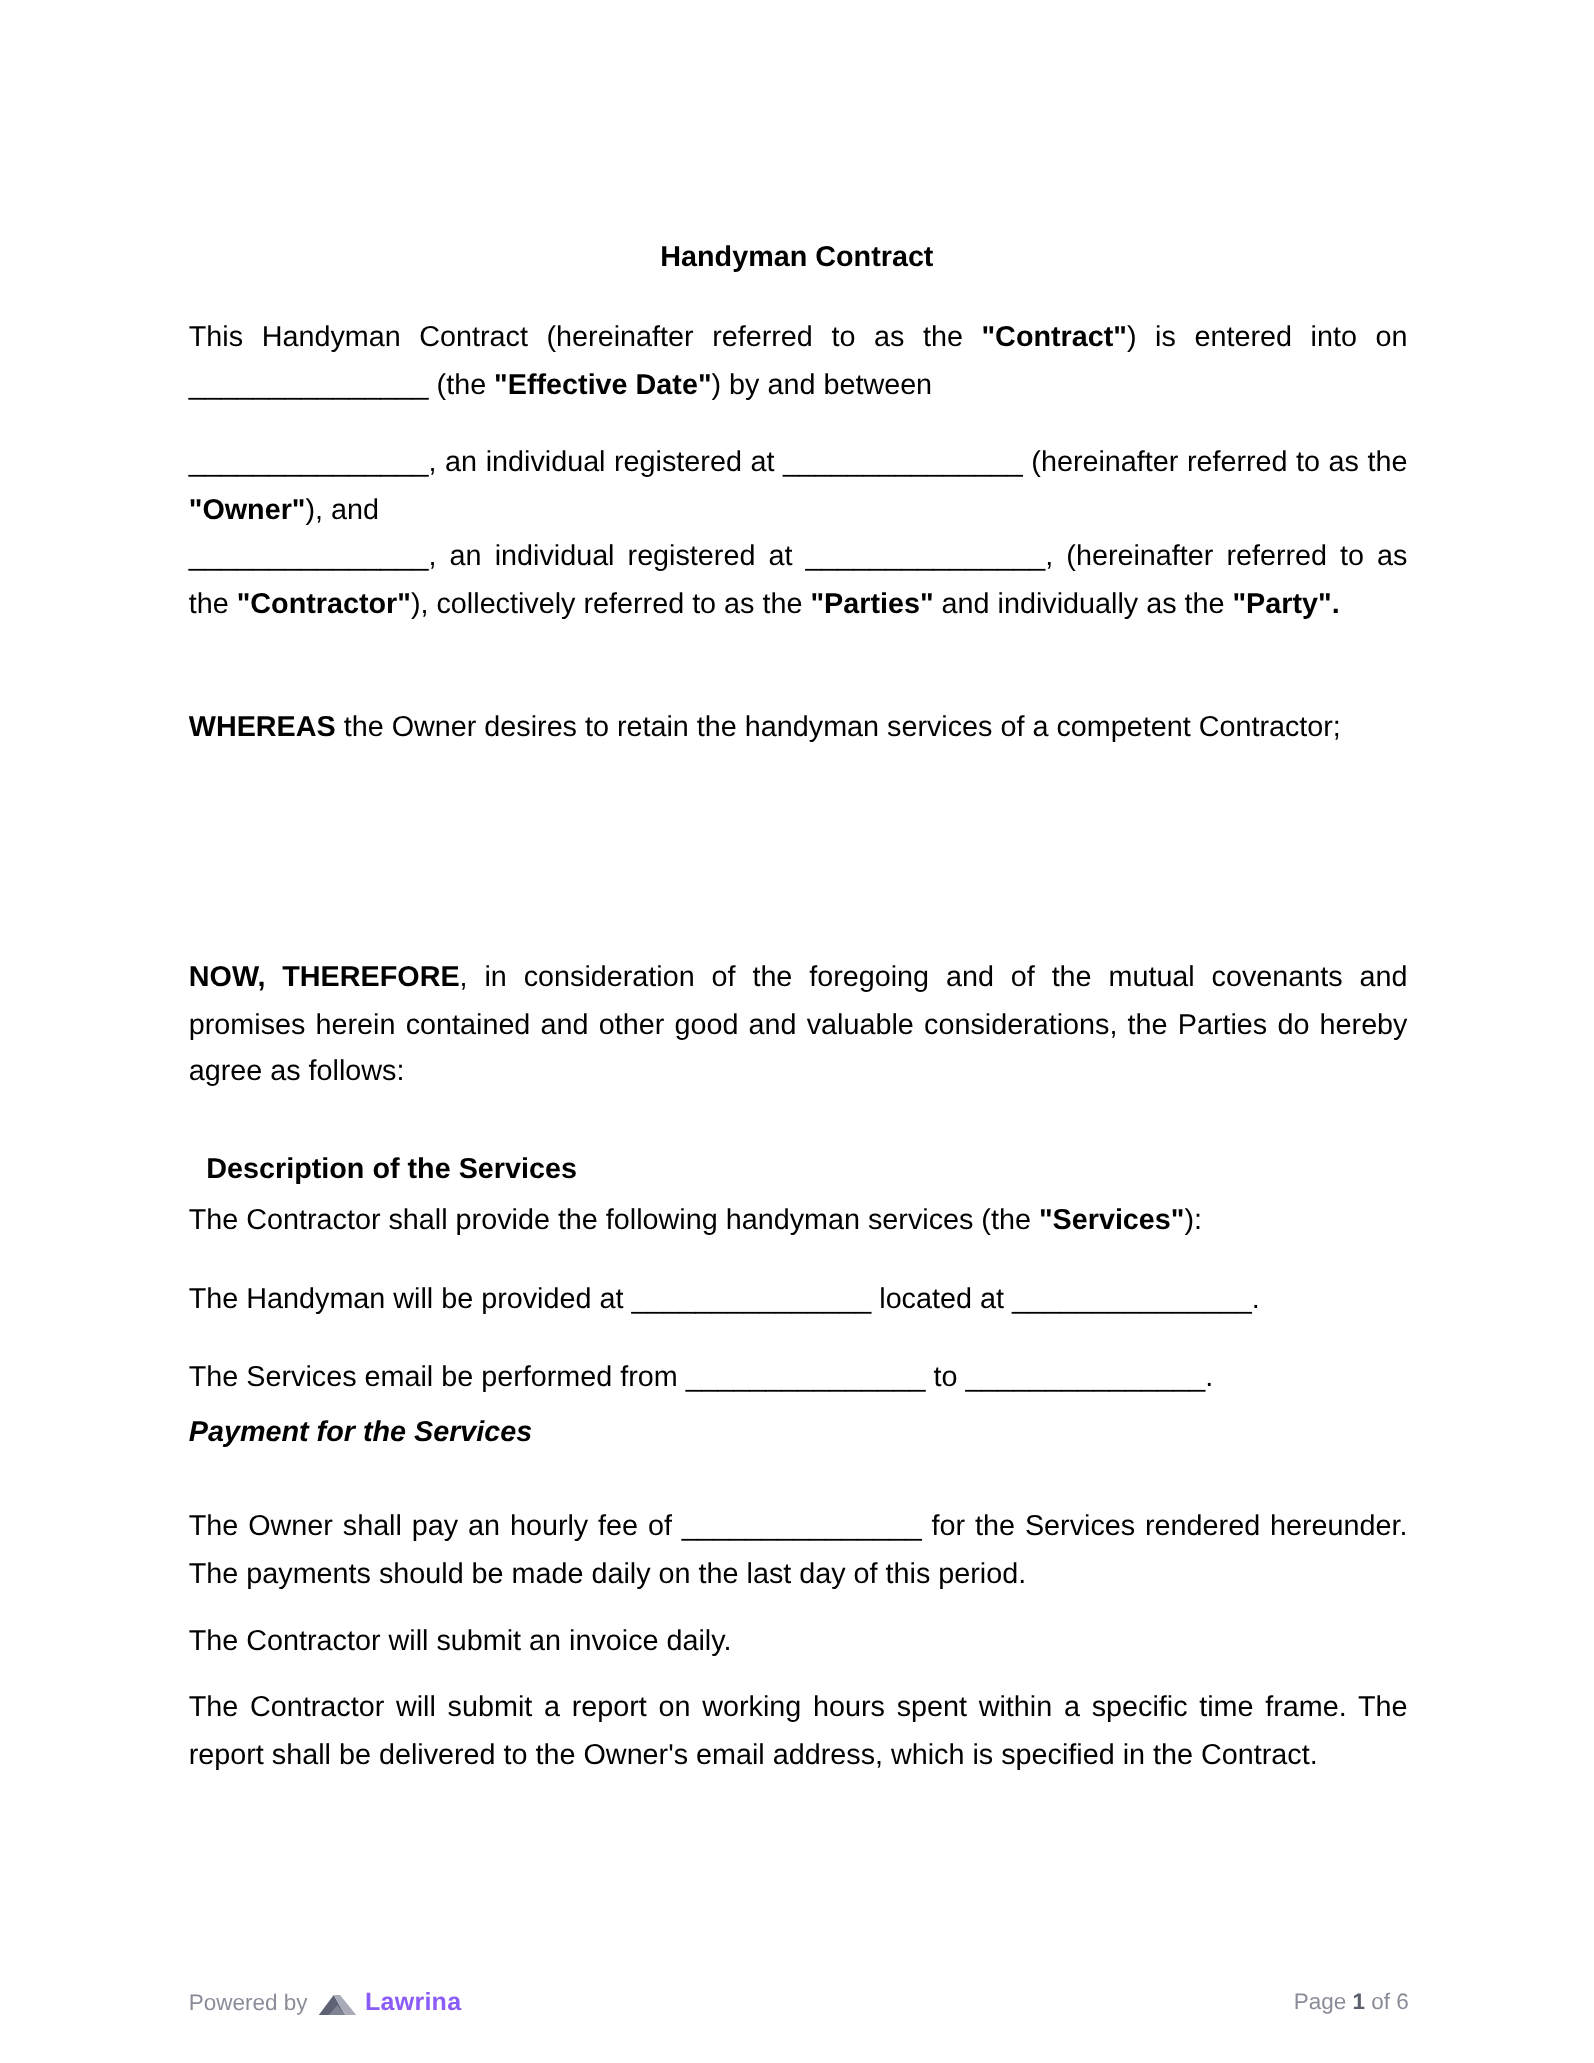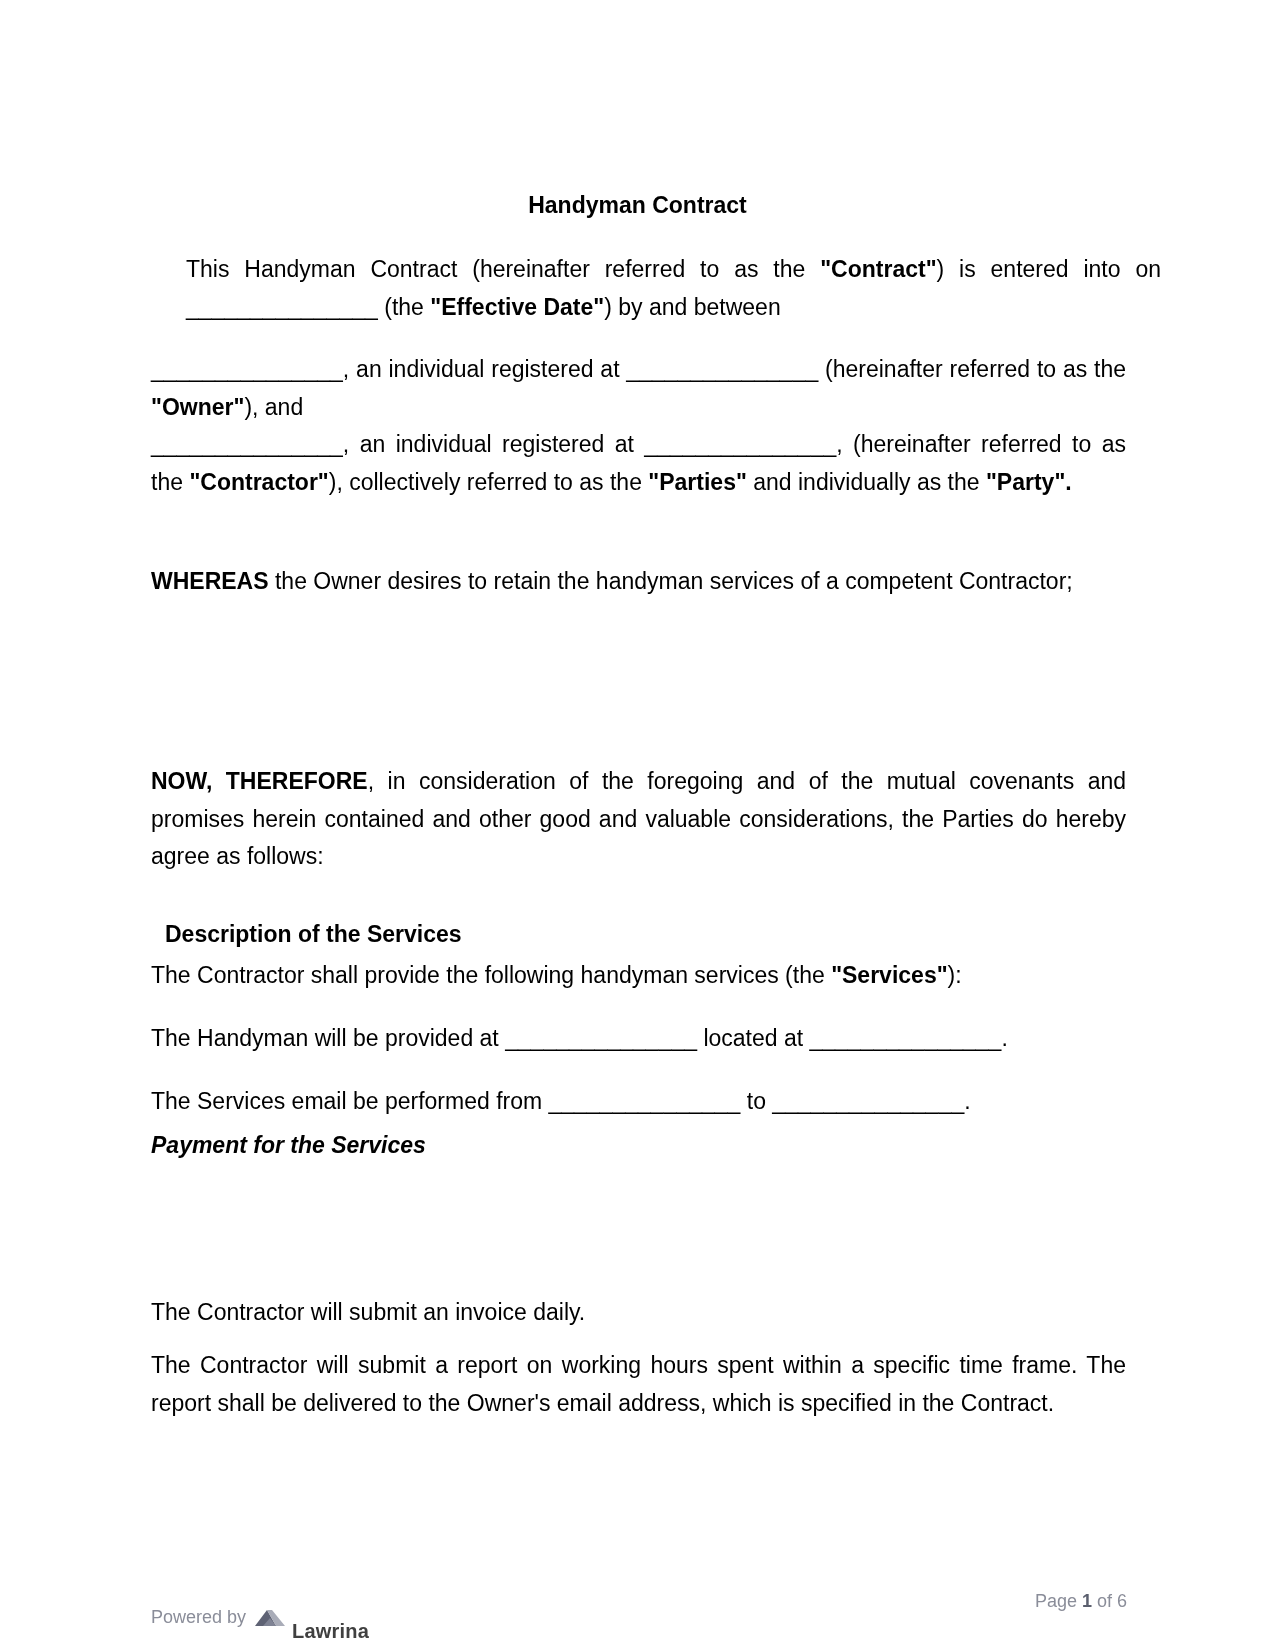"This Handyman Contract (hereinafter" div.block { margin-left: 35px -> none }
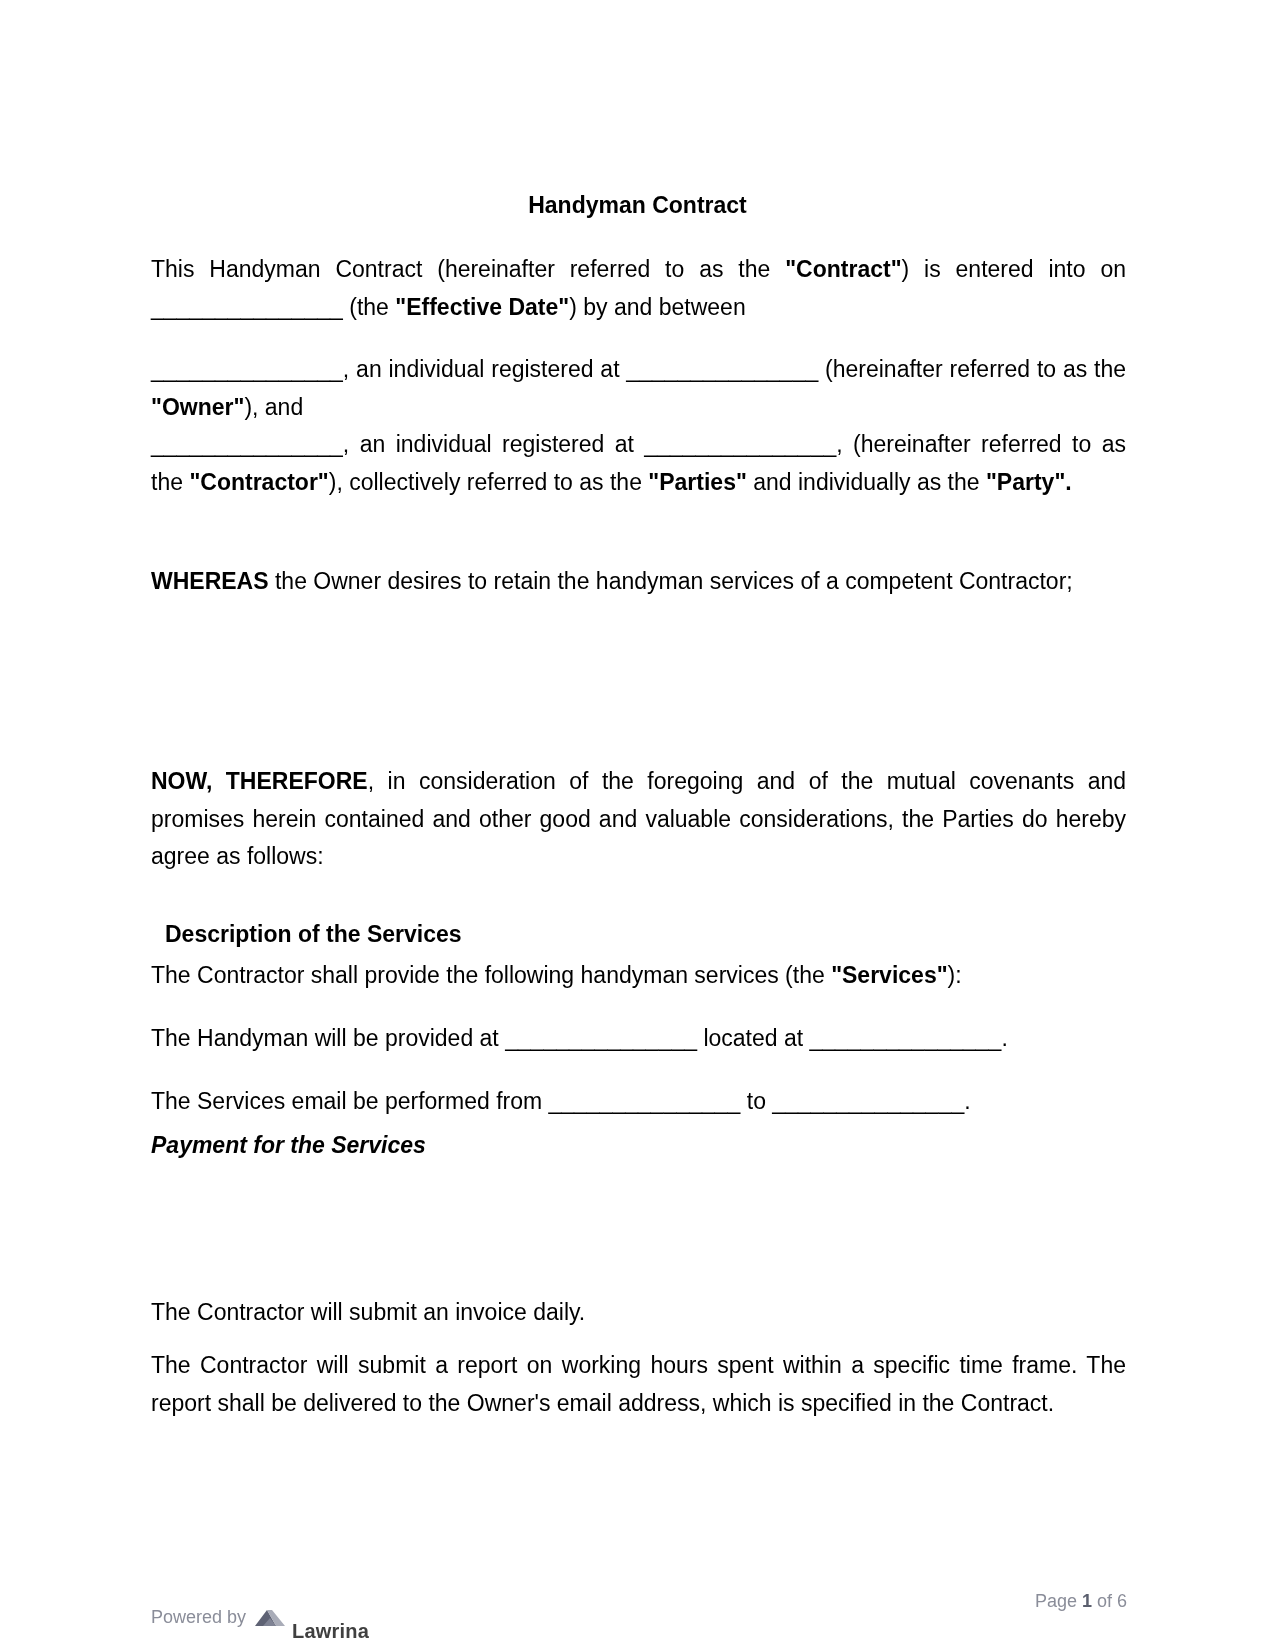"The Owner shall pay an" div.block { html: none -> <div>The Owner shall pay an hourly fee of _______________ for the Services rendered hereunder. The payments should be made daily on the last day of this period.</div> }
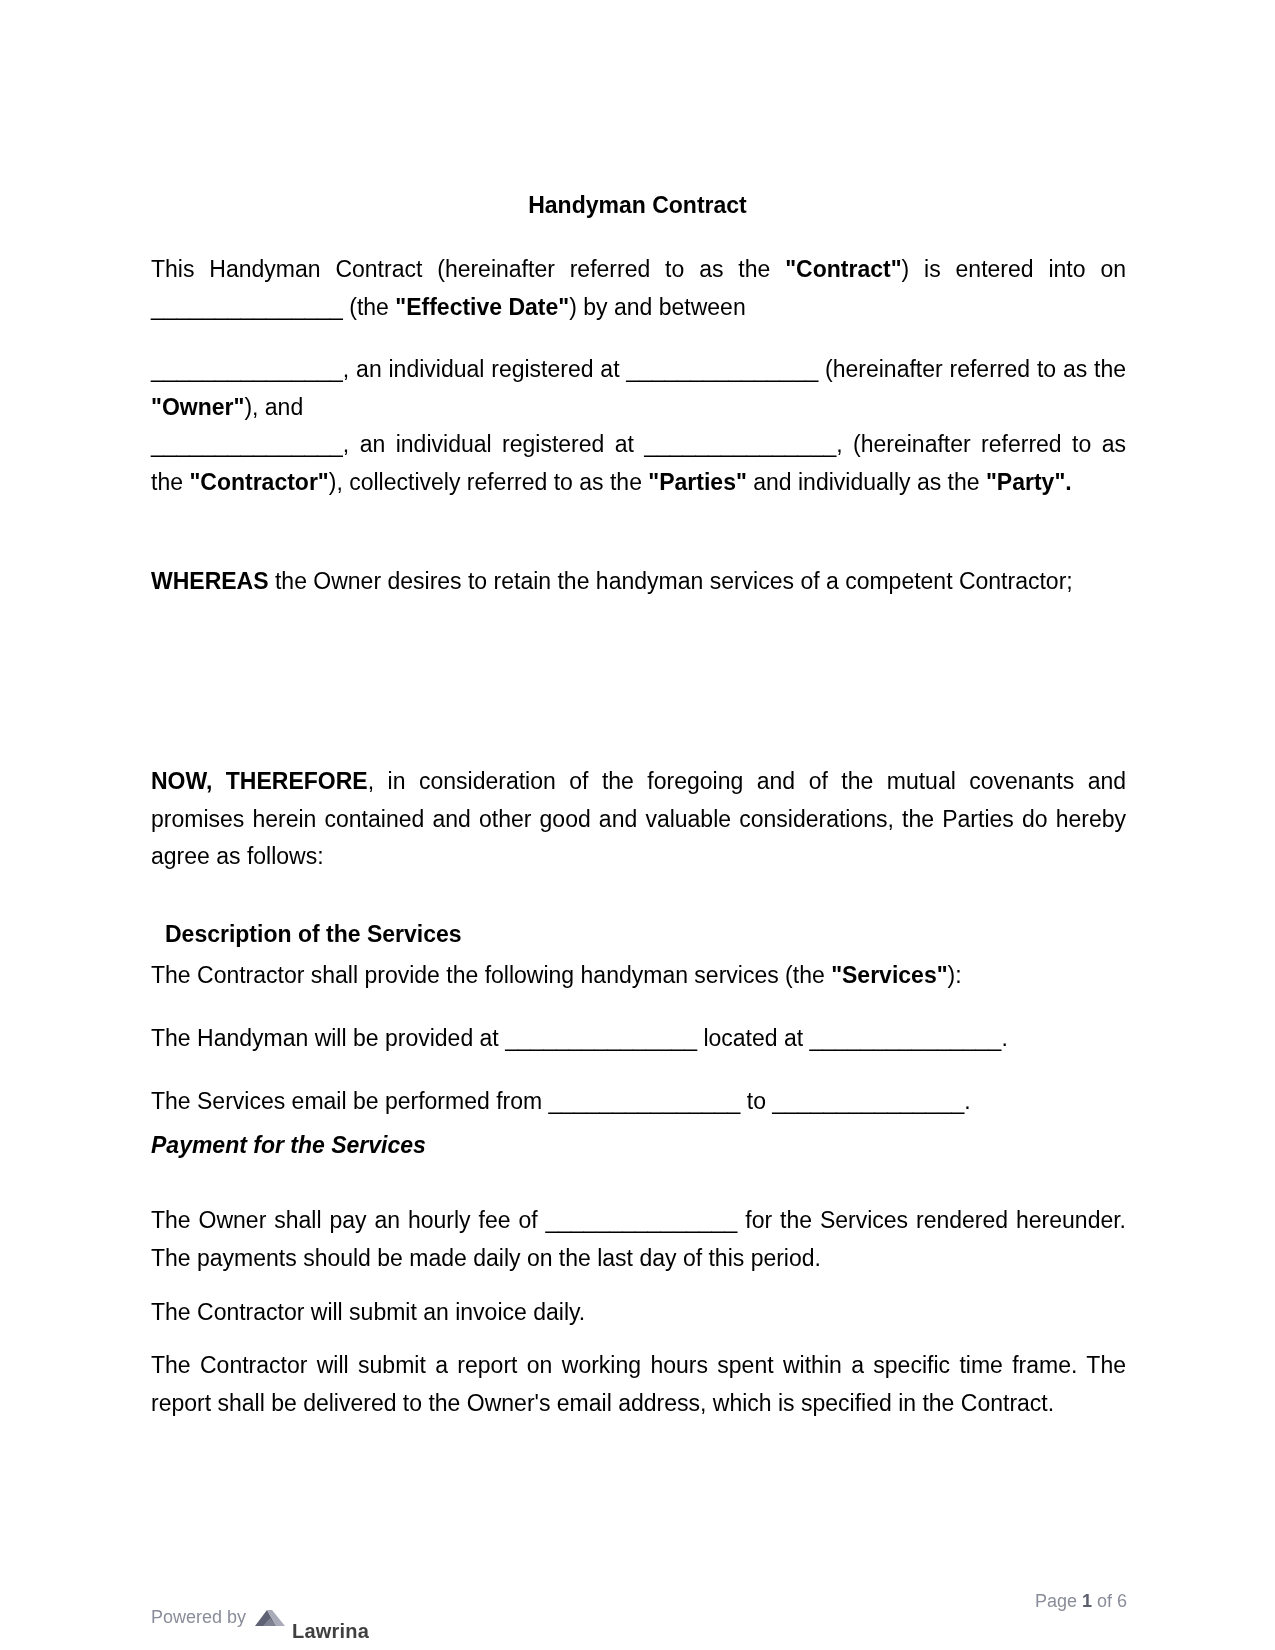"Lawrina" .footer-left .brand { color: #404040 -> #8b5cf6; margin-top: 29px -> none }
